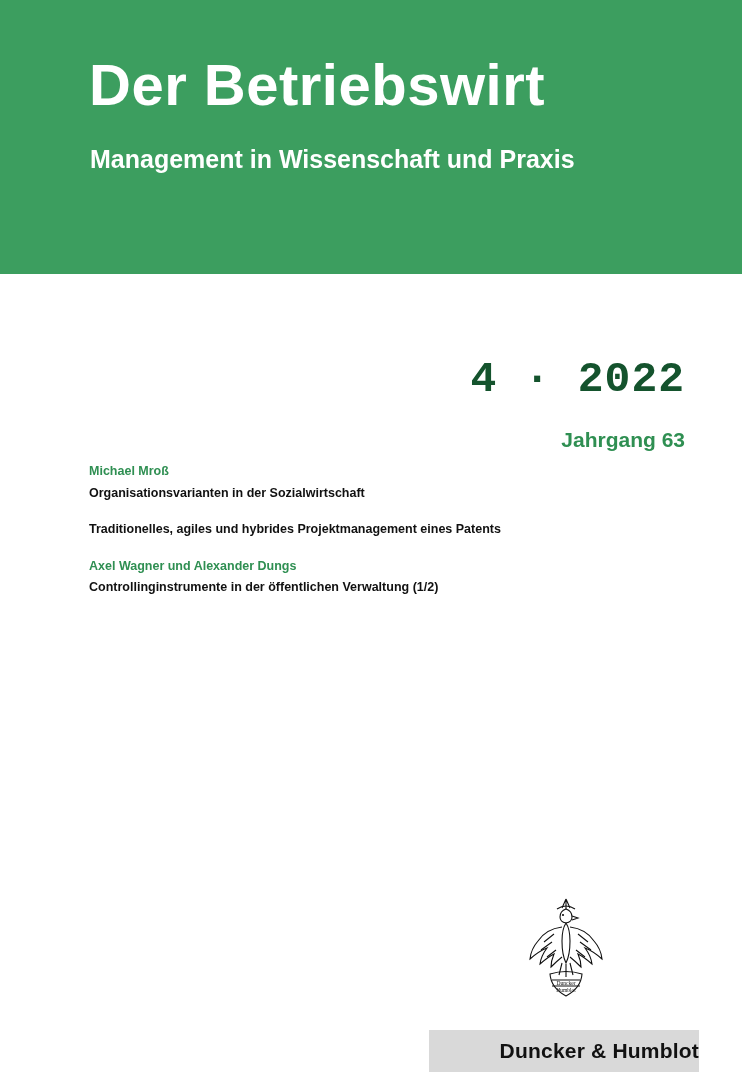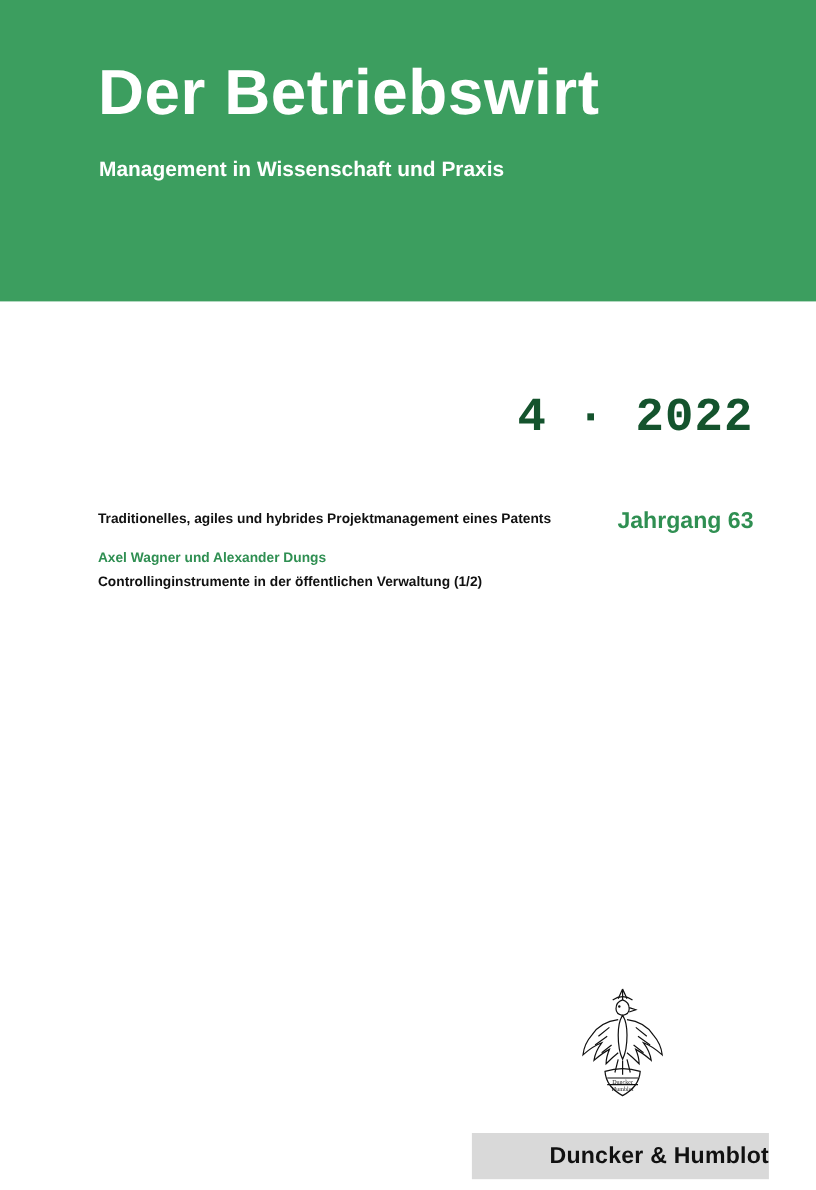"Management in Wissenschaft und Praxis" .journal-subtitle { font-size: 19px -> 25px }
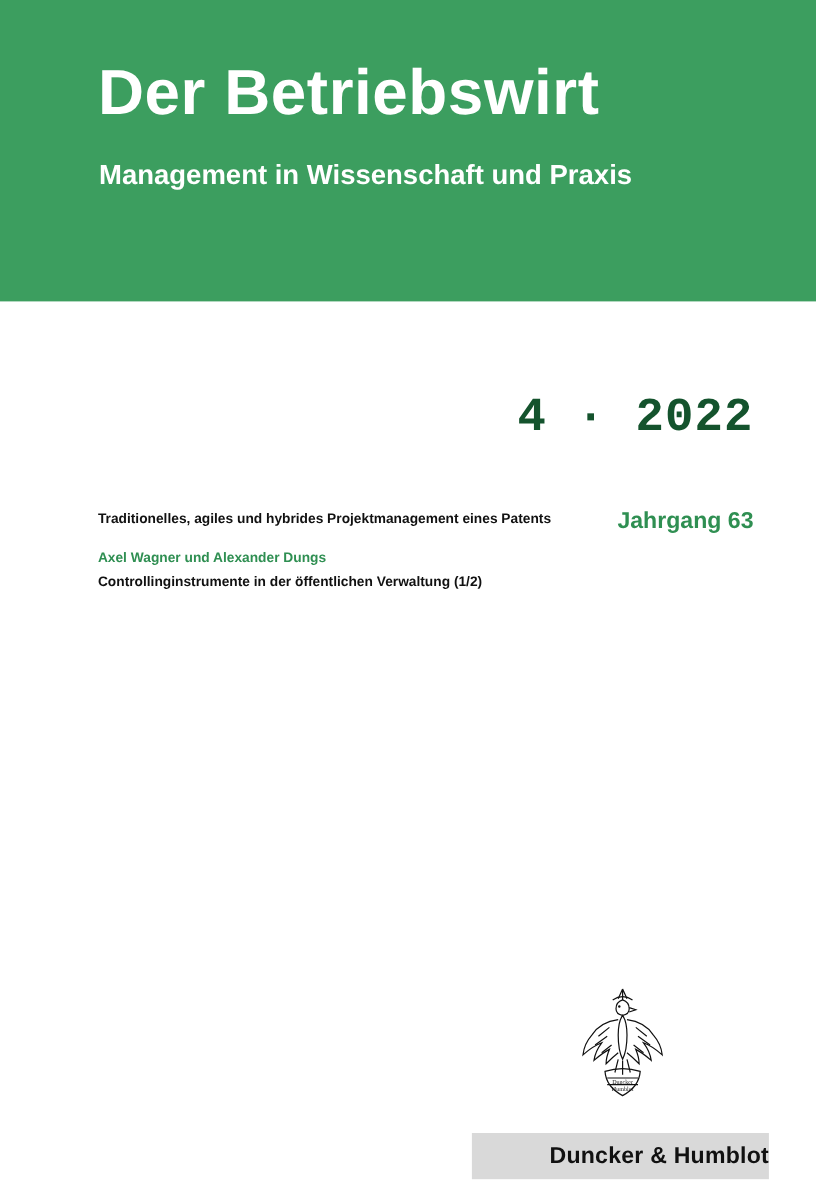"Jahrgang 63" .volume { margin-top: 34px -> none }
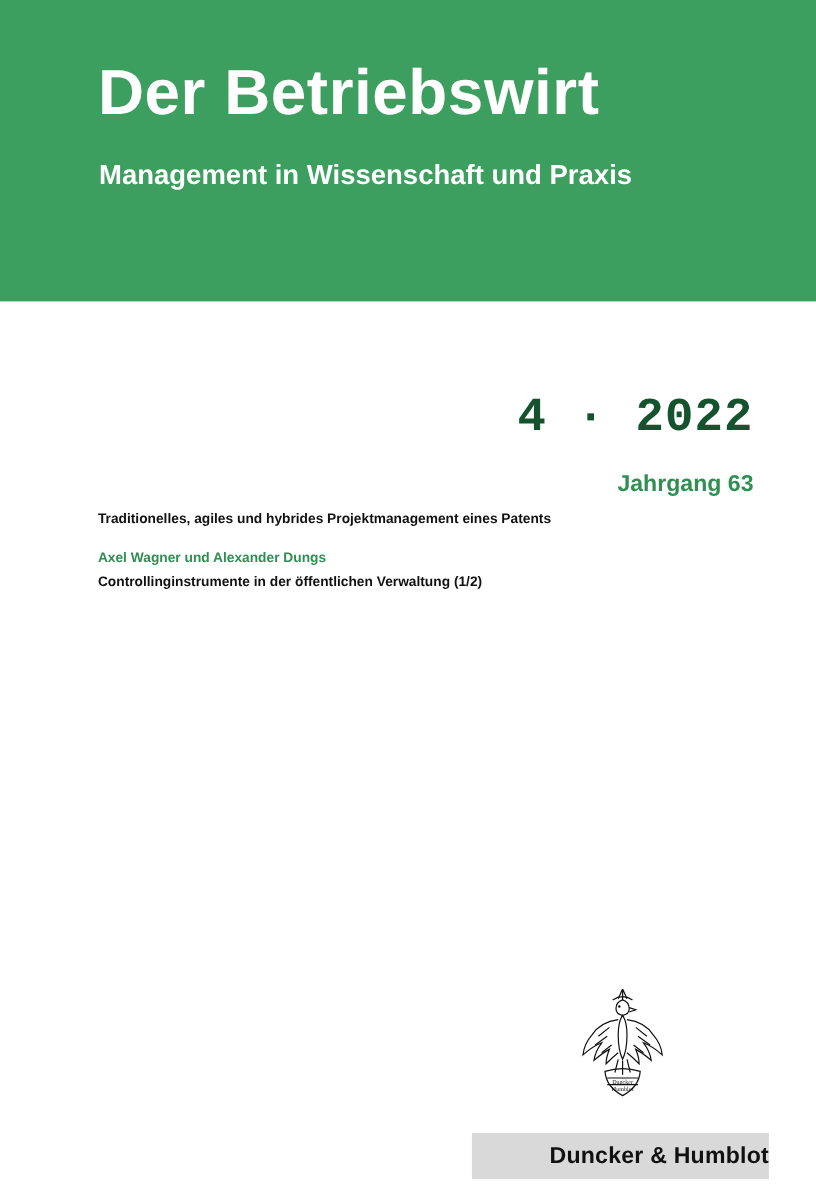"Michael Mroß" div.entry { html: none -> <div> <div>Michael Mroß</div> <div>Organisationsvarianten in der Sozialwirtschaft</div> </div> }
